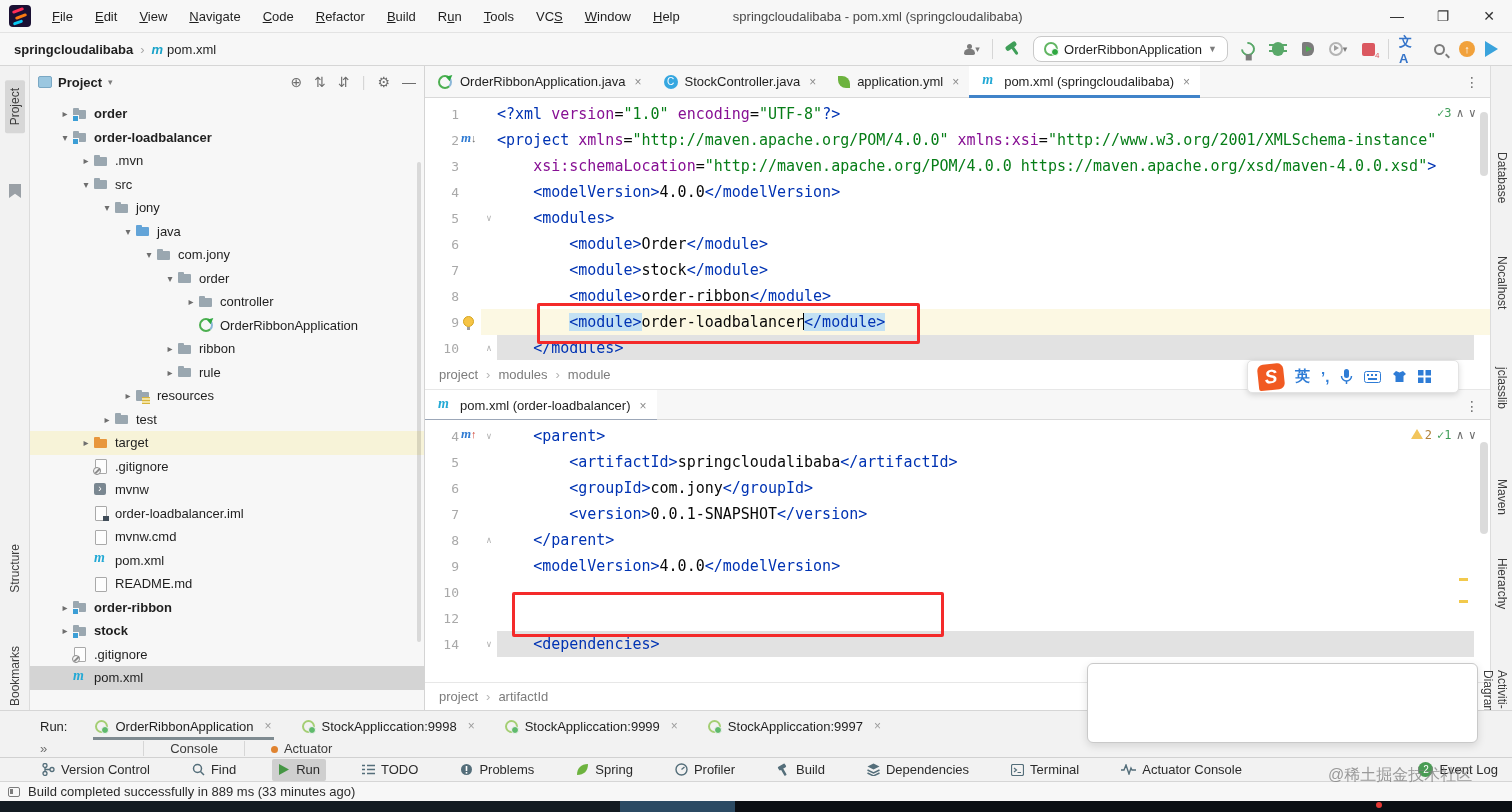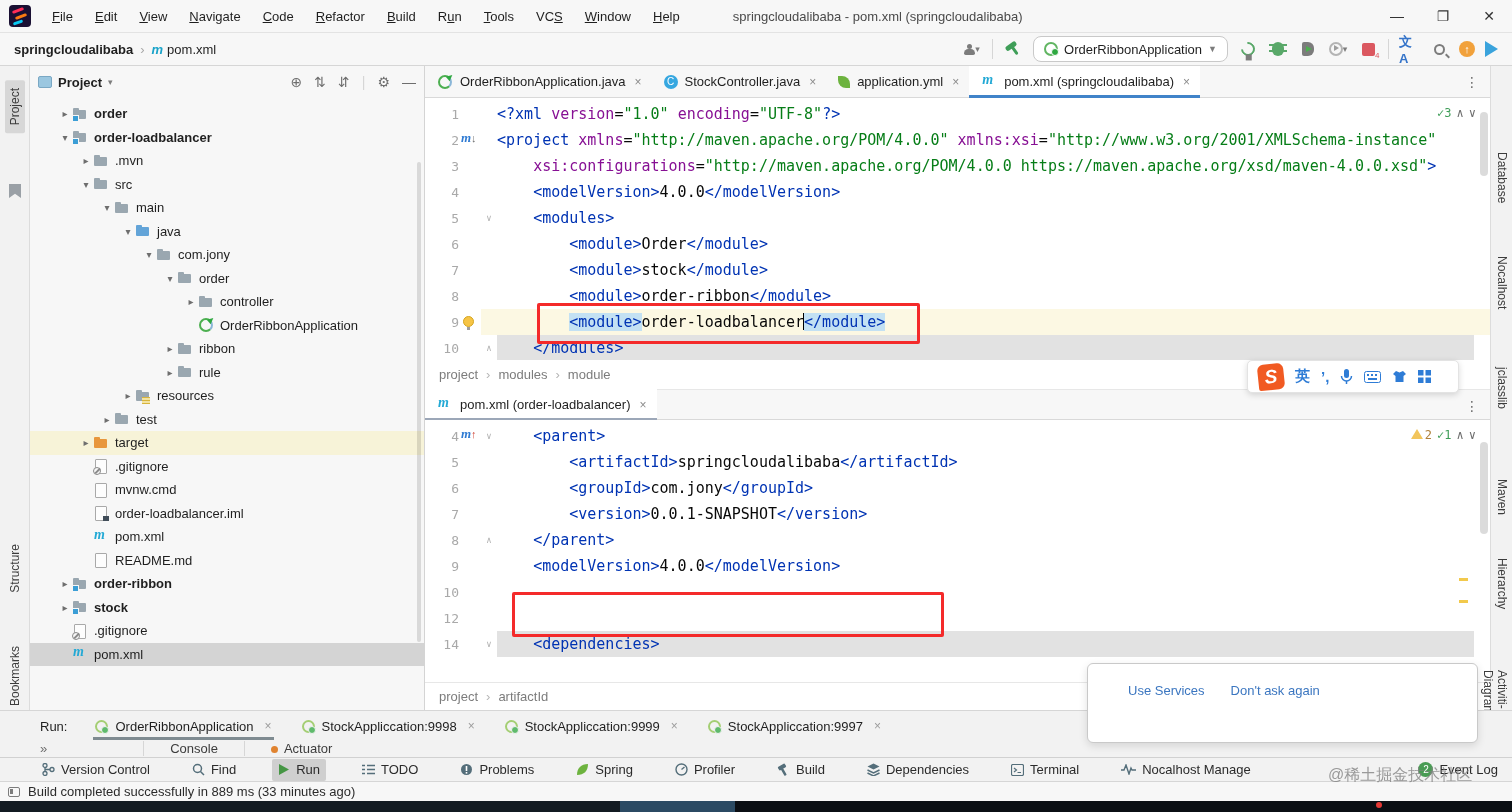"OrderRibbonApplication.java" .tabbar { align-items: center -> flex-start }
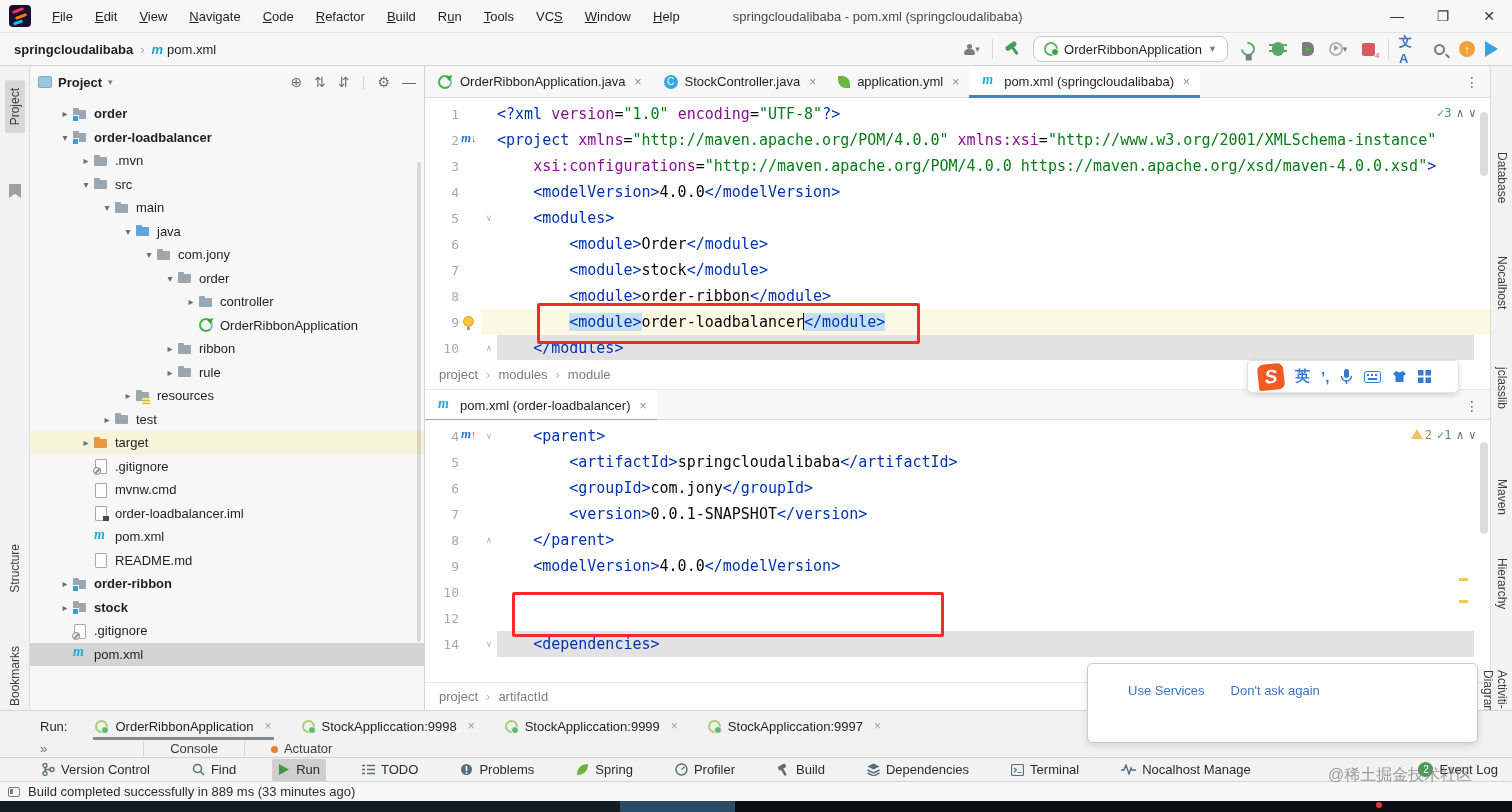"xsi:configurations" span.t-attr { text: xsi:configurations -> xsi:schemaLocation }
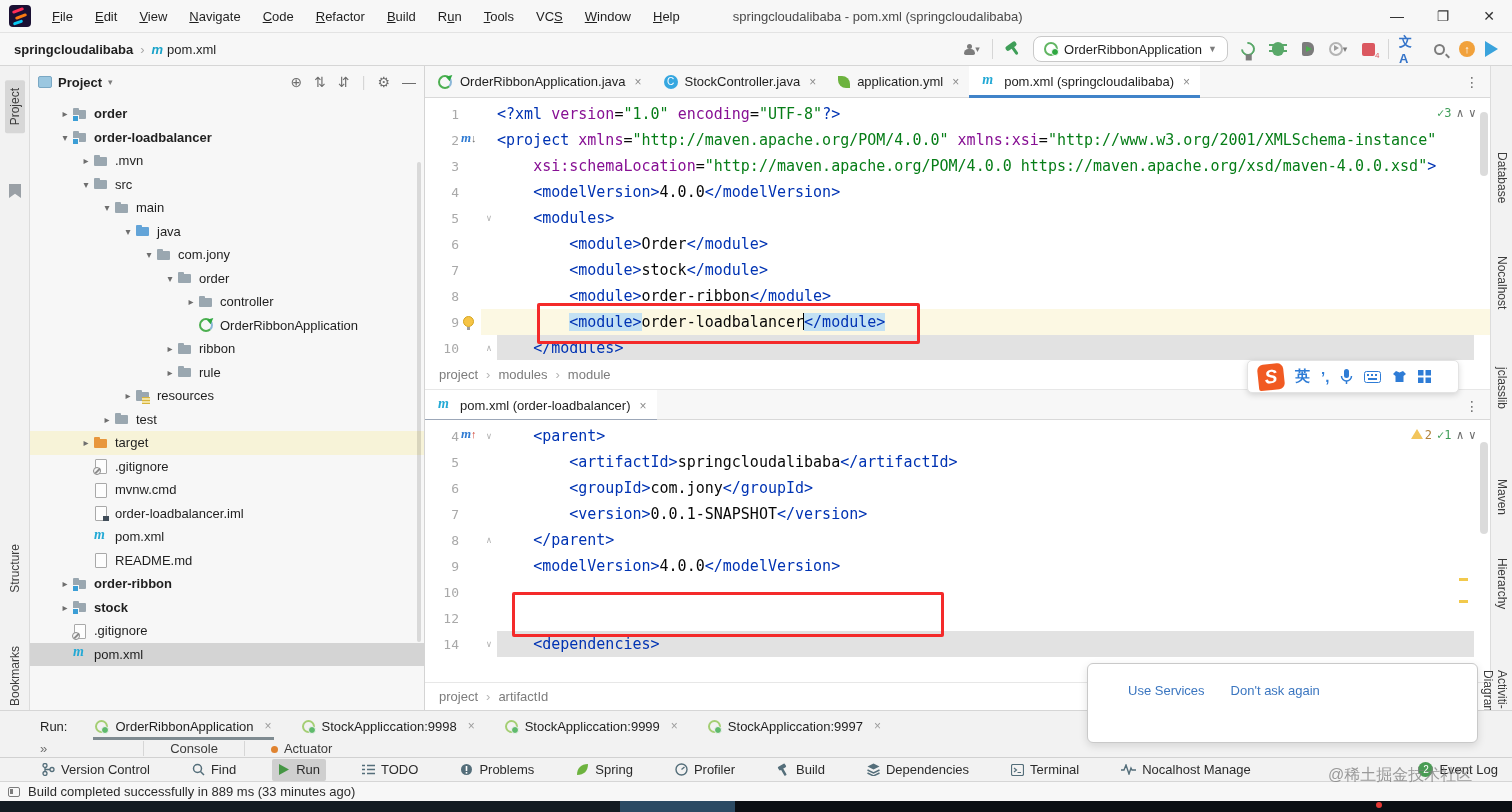"main" span.lbl { text: main -> jony }
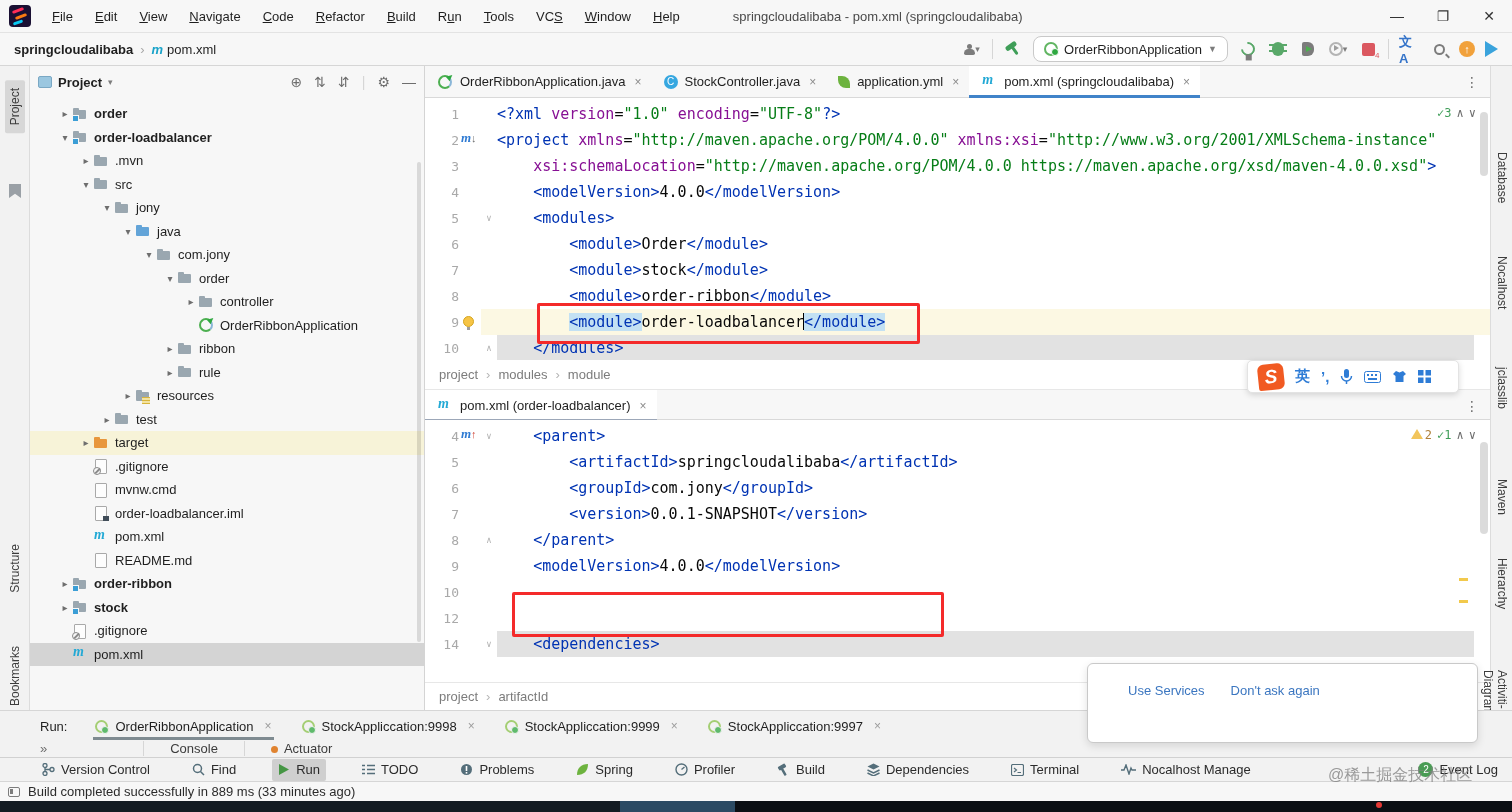"mvnw" div.trow { html: none -> <div> <span></span> <span><i></i></span> <span>mvnw</span> </div> }
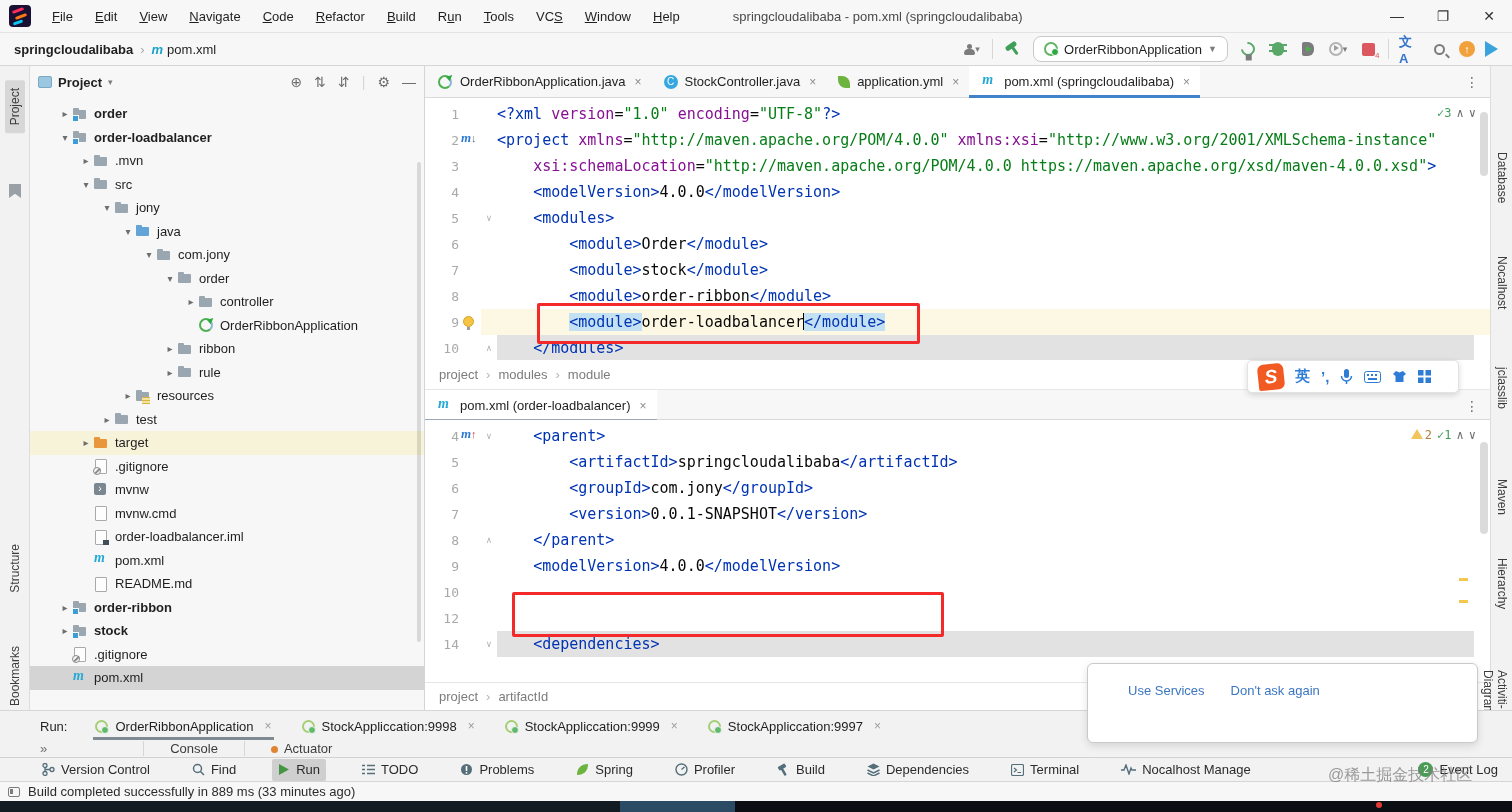"mvnw.cmd" div.trow { order: before "order-loadbalancer.iml" -> after "order-loadbalancer.iml" }
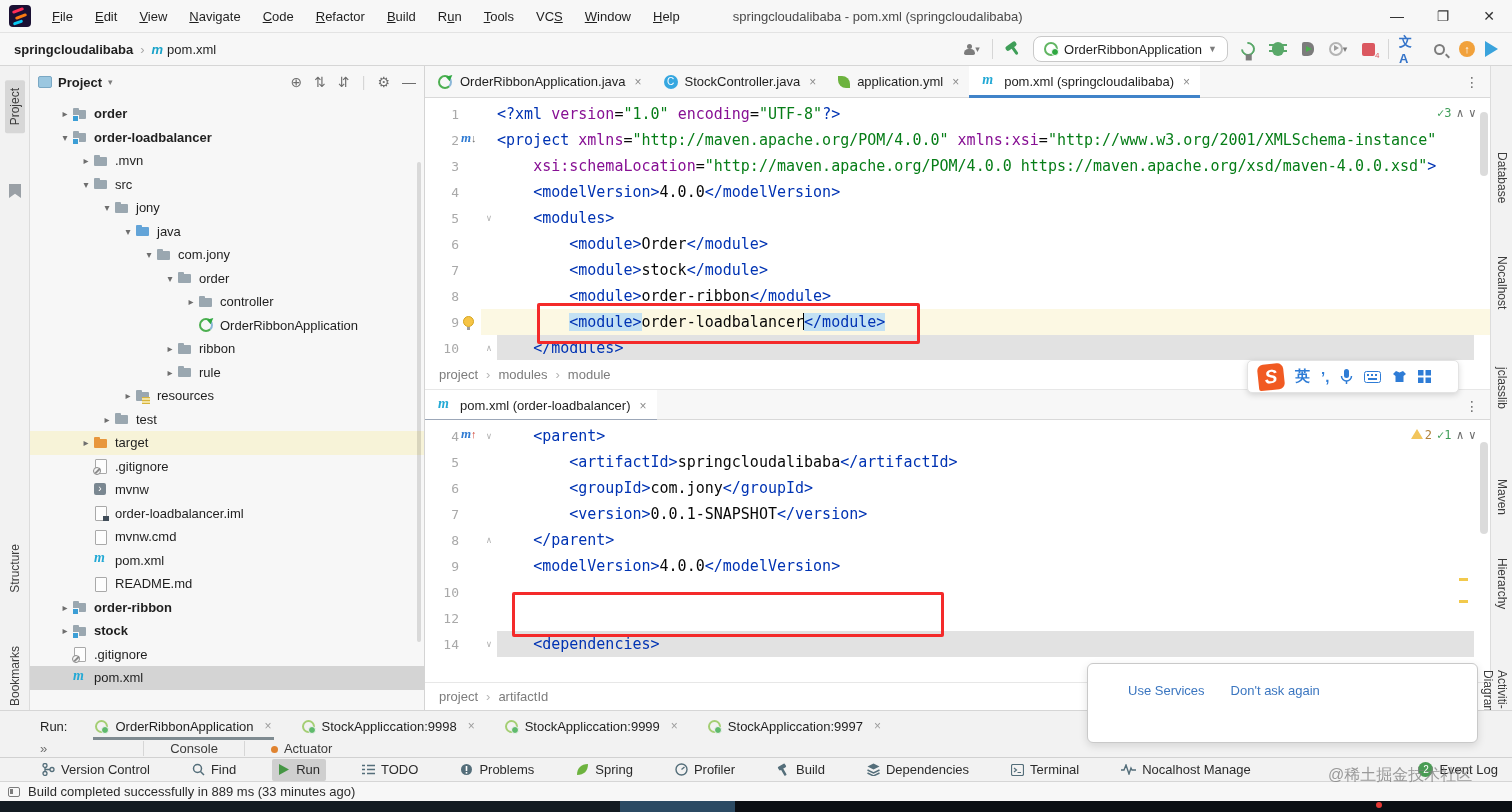"Use Services" div.links { html: <div> <span>Use Services</span> <span>Don't ask again</span> </div> -> none }
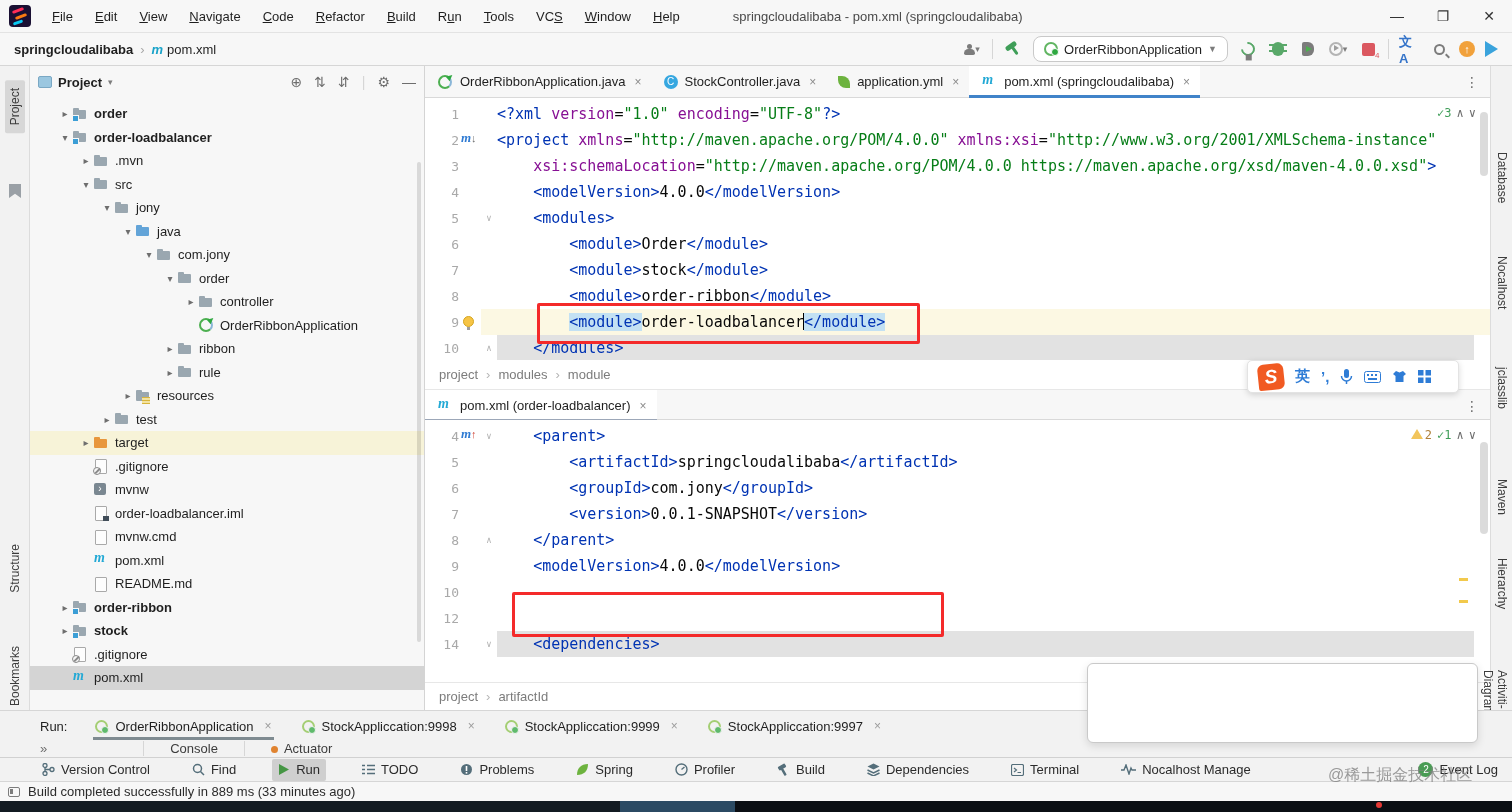"Nocalhost Manage" span { text: Nocalhost Manage -> Actuator Console }
